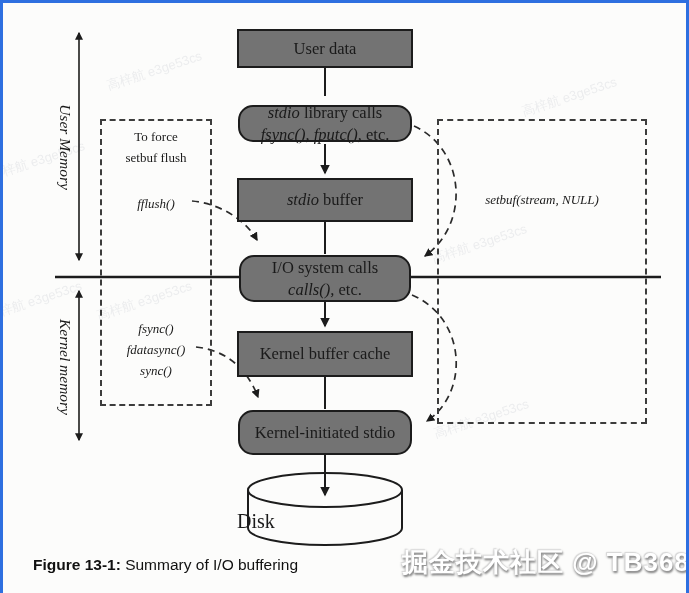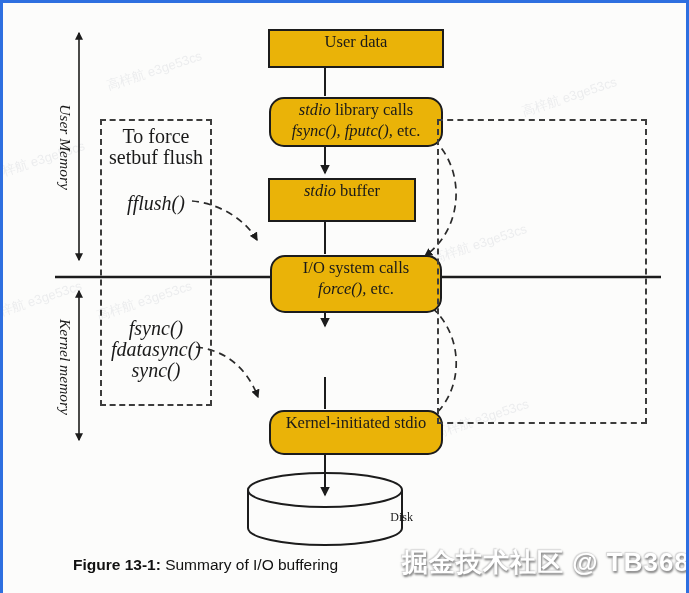"User data" .box { background: #eab308 -> #737373; justify-content: flex-start -> center; margin-left: 31px -> none }
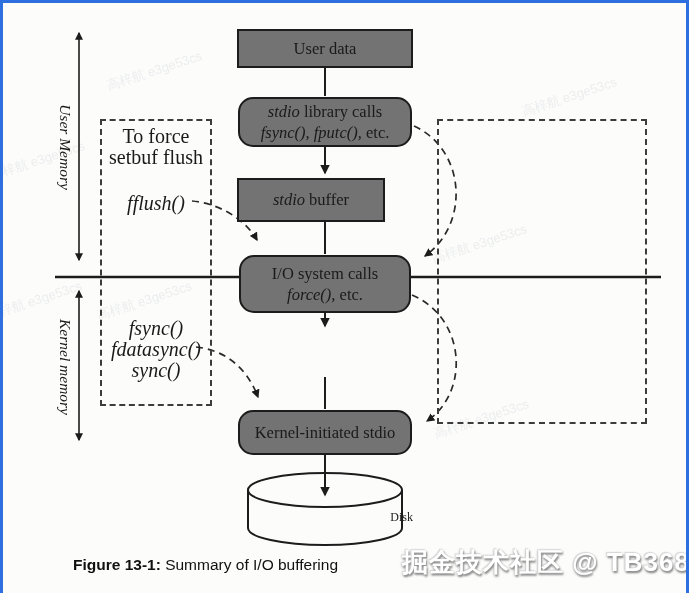"stdio library calls" div.box { height: 50px -> 37px; top: 97px -> 105px }
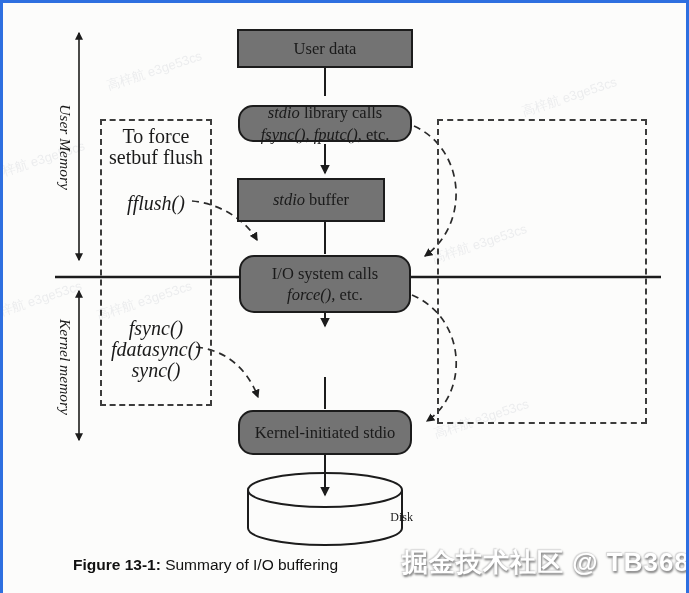"To force" .note { font-size: 20px -> 13px }
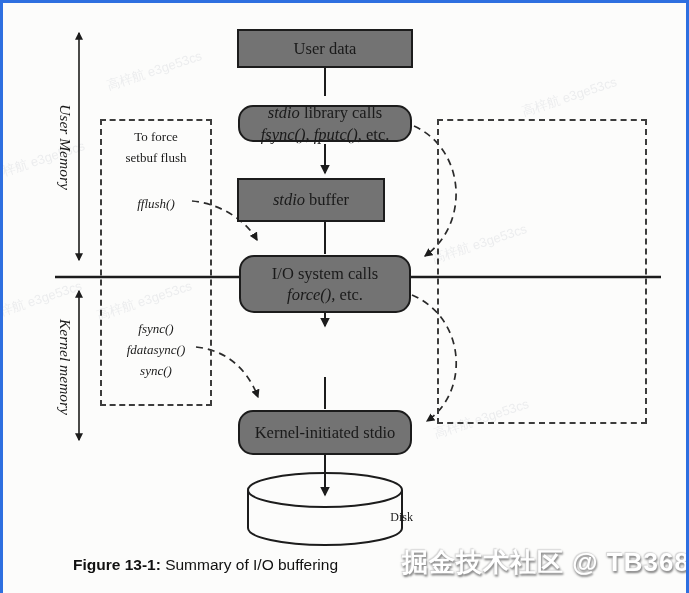"stdio buffer" div.box { width: 148px -> 176px }
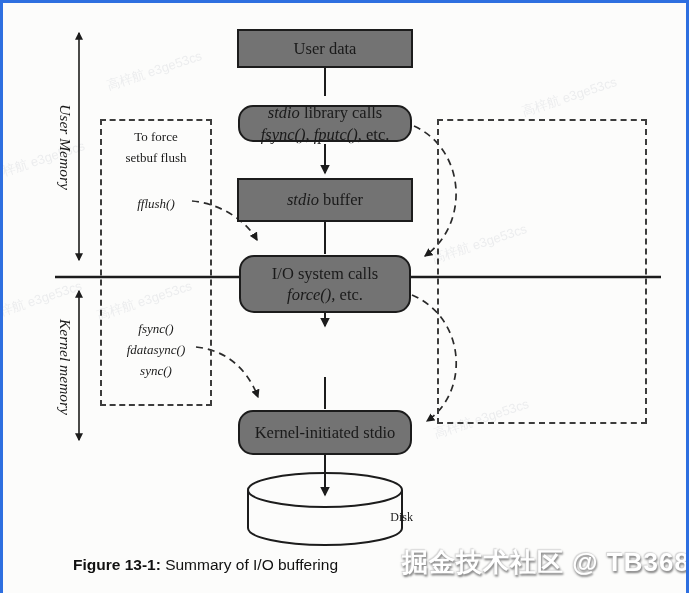"setbuf(stream, NULL)" div.fn { html: none -> <div>setbuf(stream, NULL)</div> }
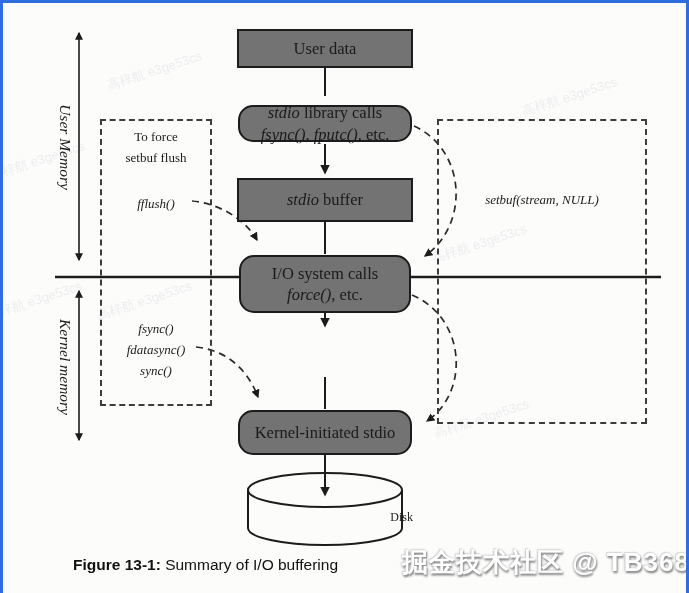"I/O system calls" div.box { height: 58px -> 47px }
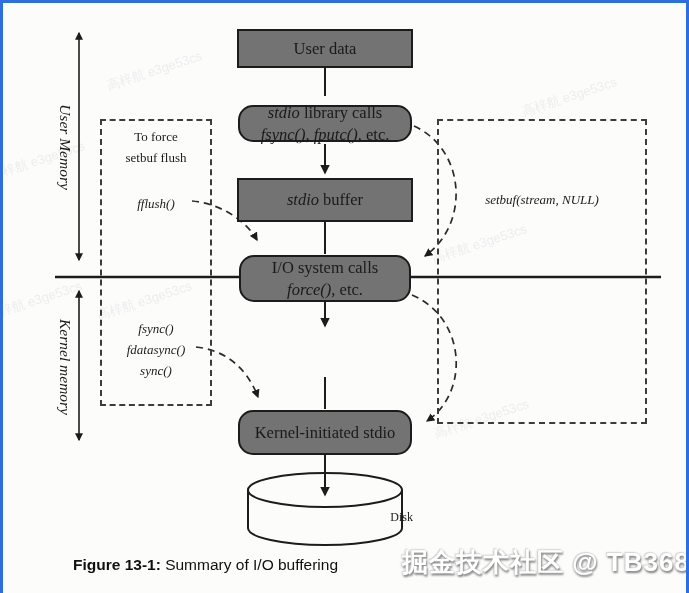"force()," i { text: force -> calls }
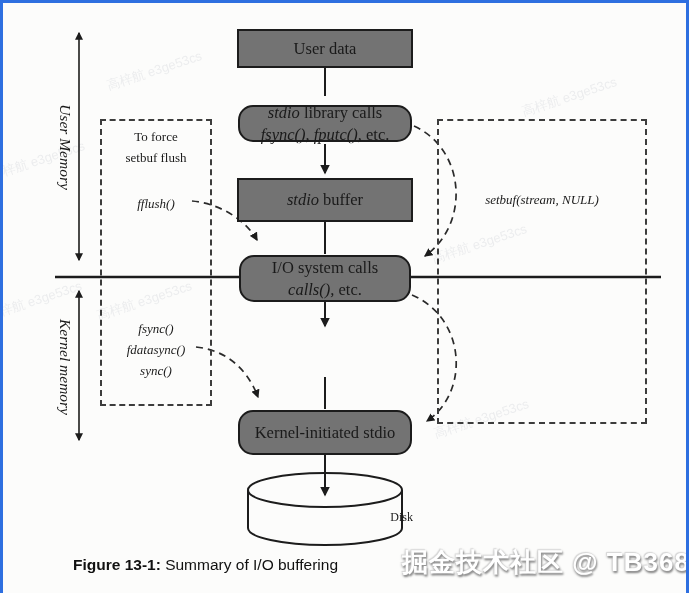"Kernel buffer cache" div.box { html: none -> <div> <div>Kernel buffer cache</div> </div> }
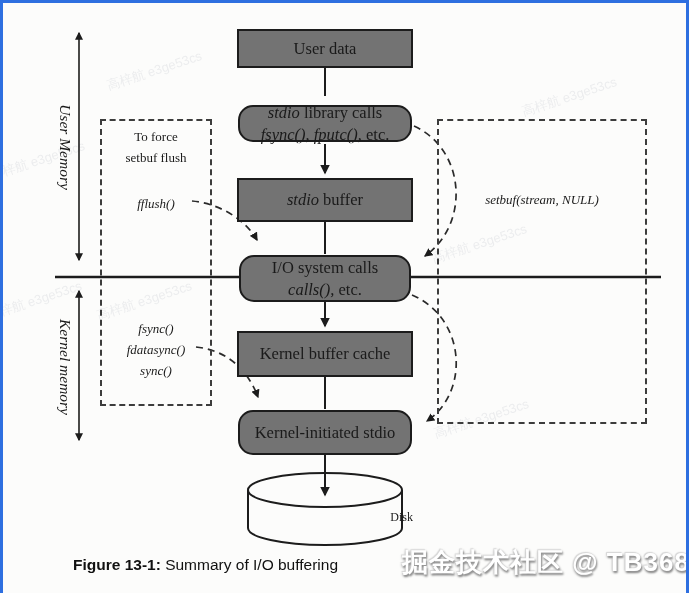"Disk" .disklabel { font-size: 12px -> 20px; text-align: right -> left }
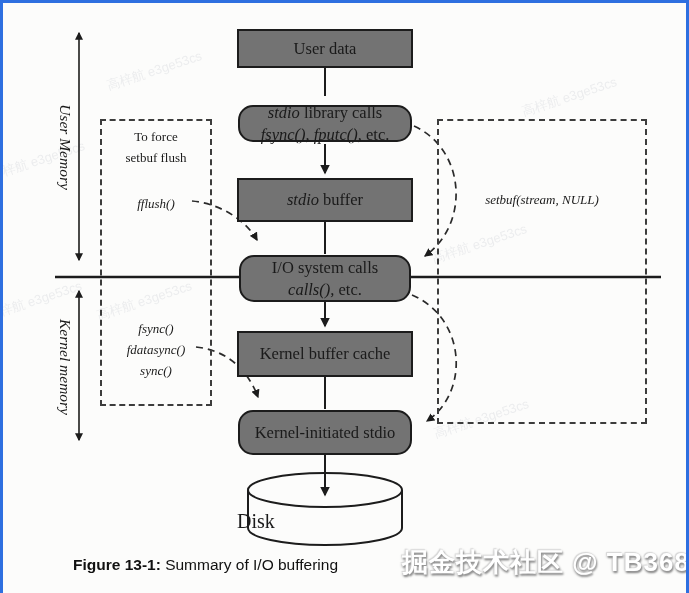"Figure 13-1: Summary of I/O" .caption { margin-left: 40px -> none }
